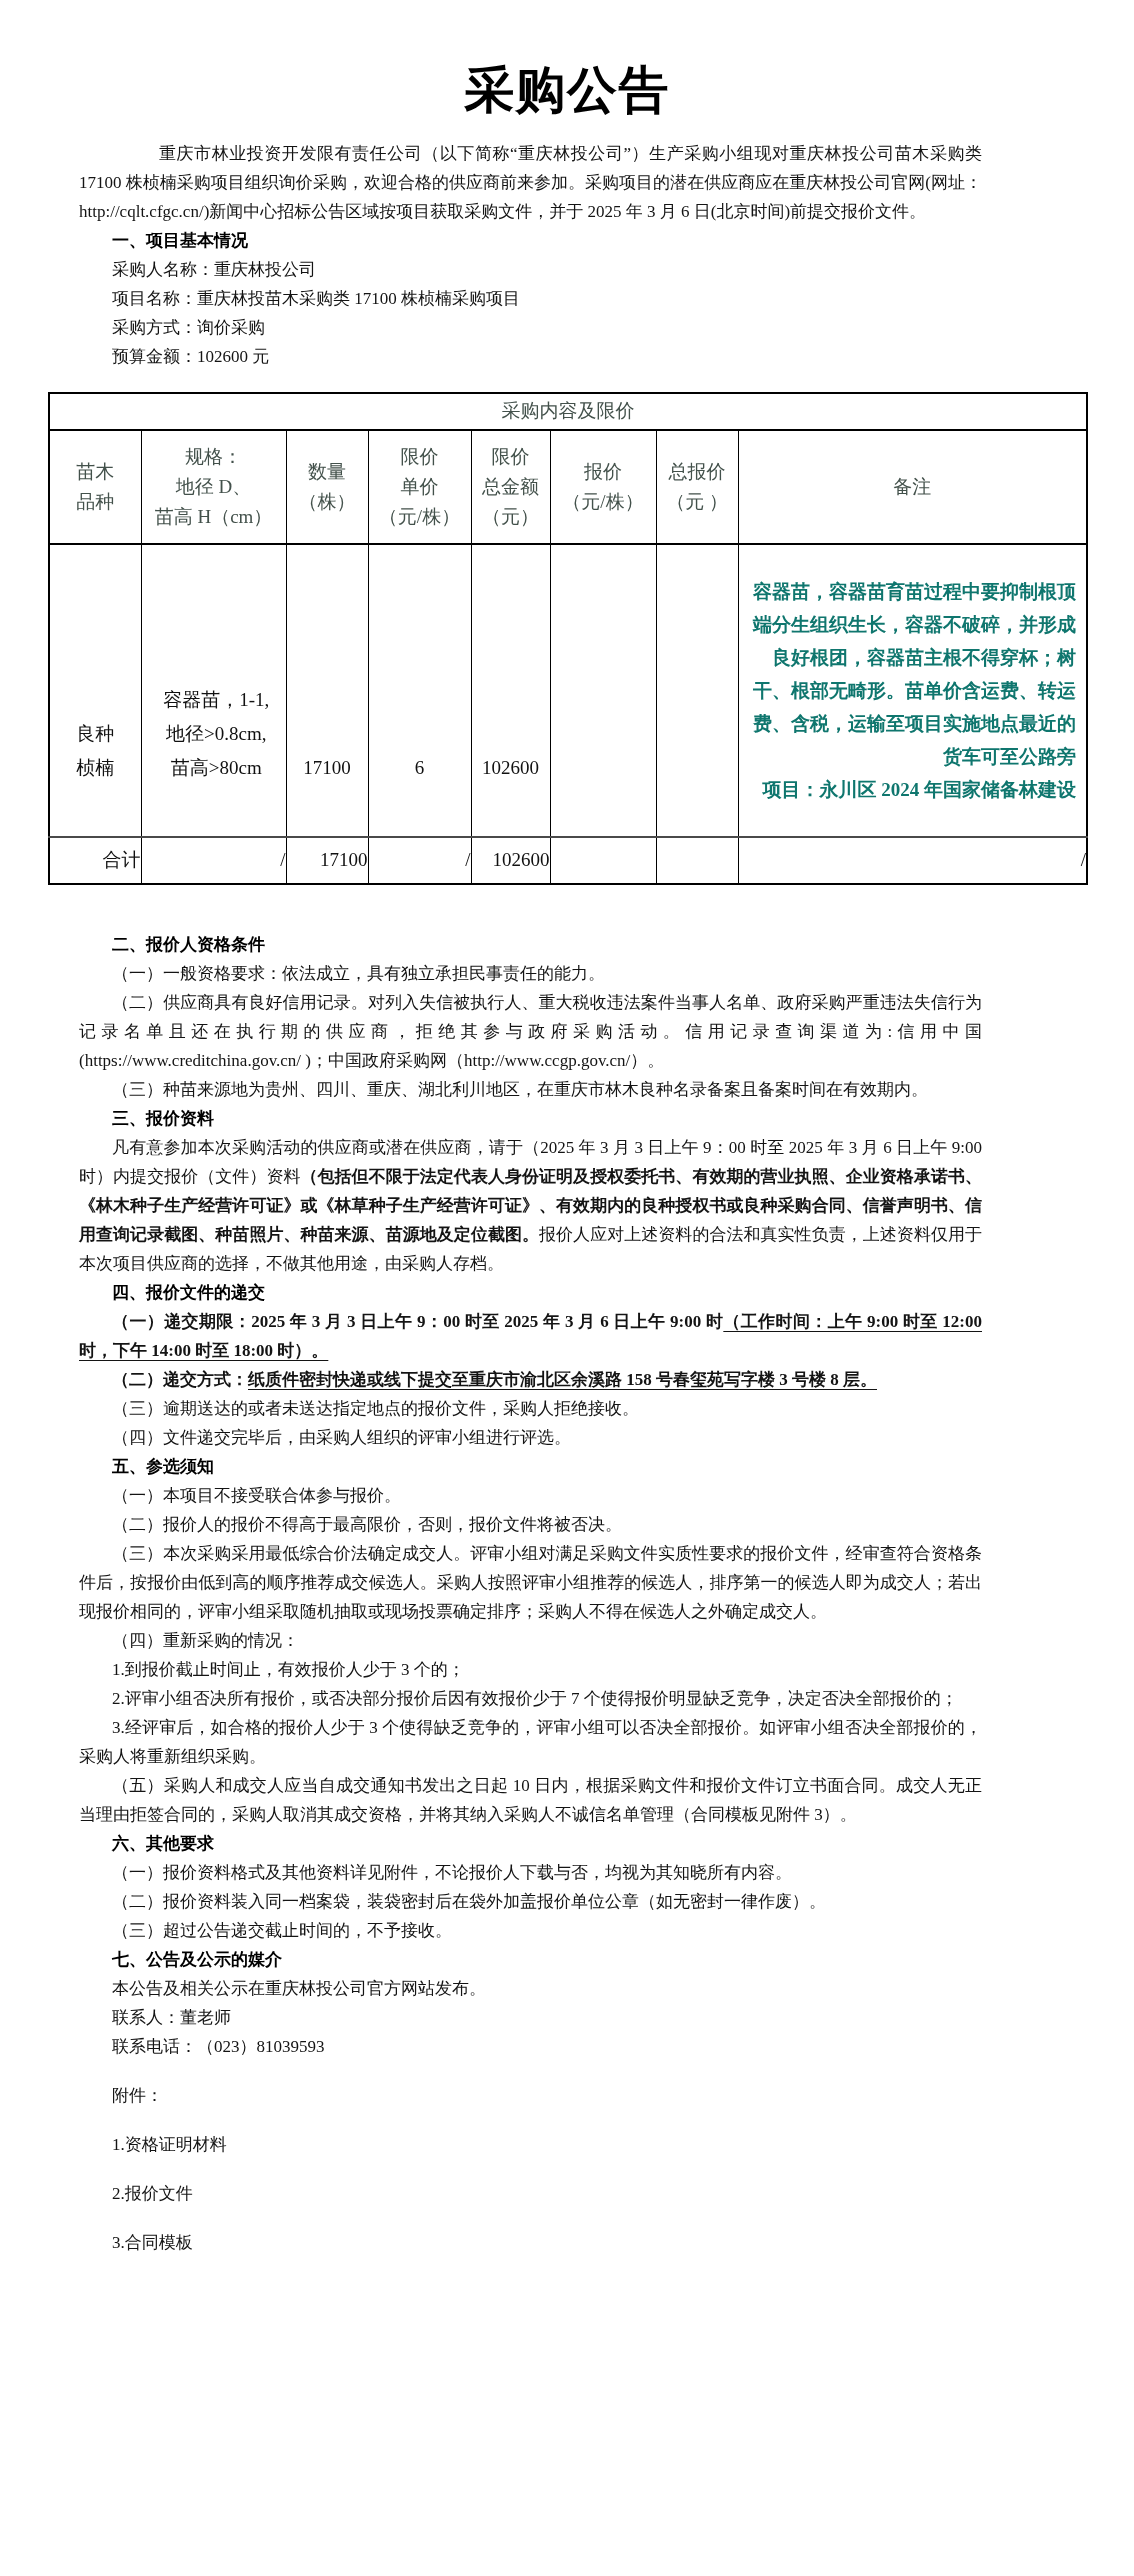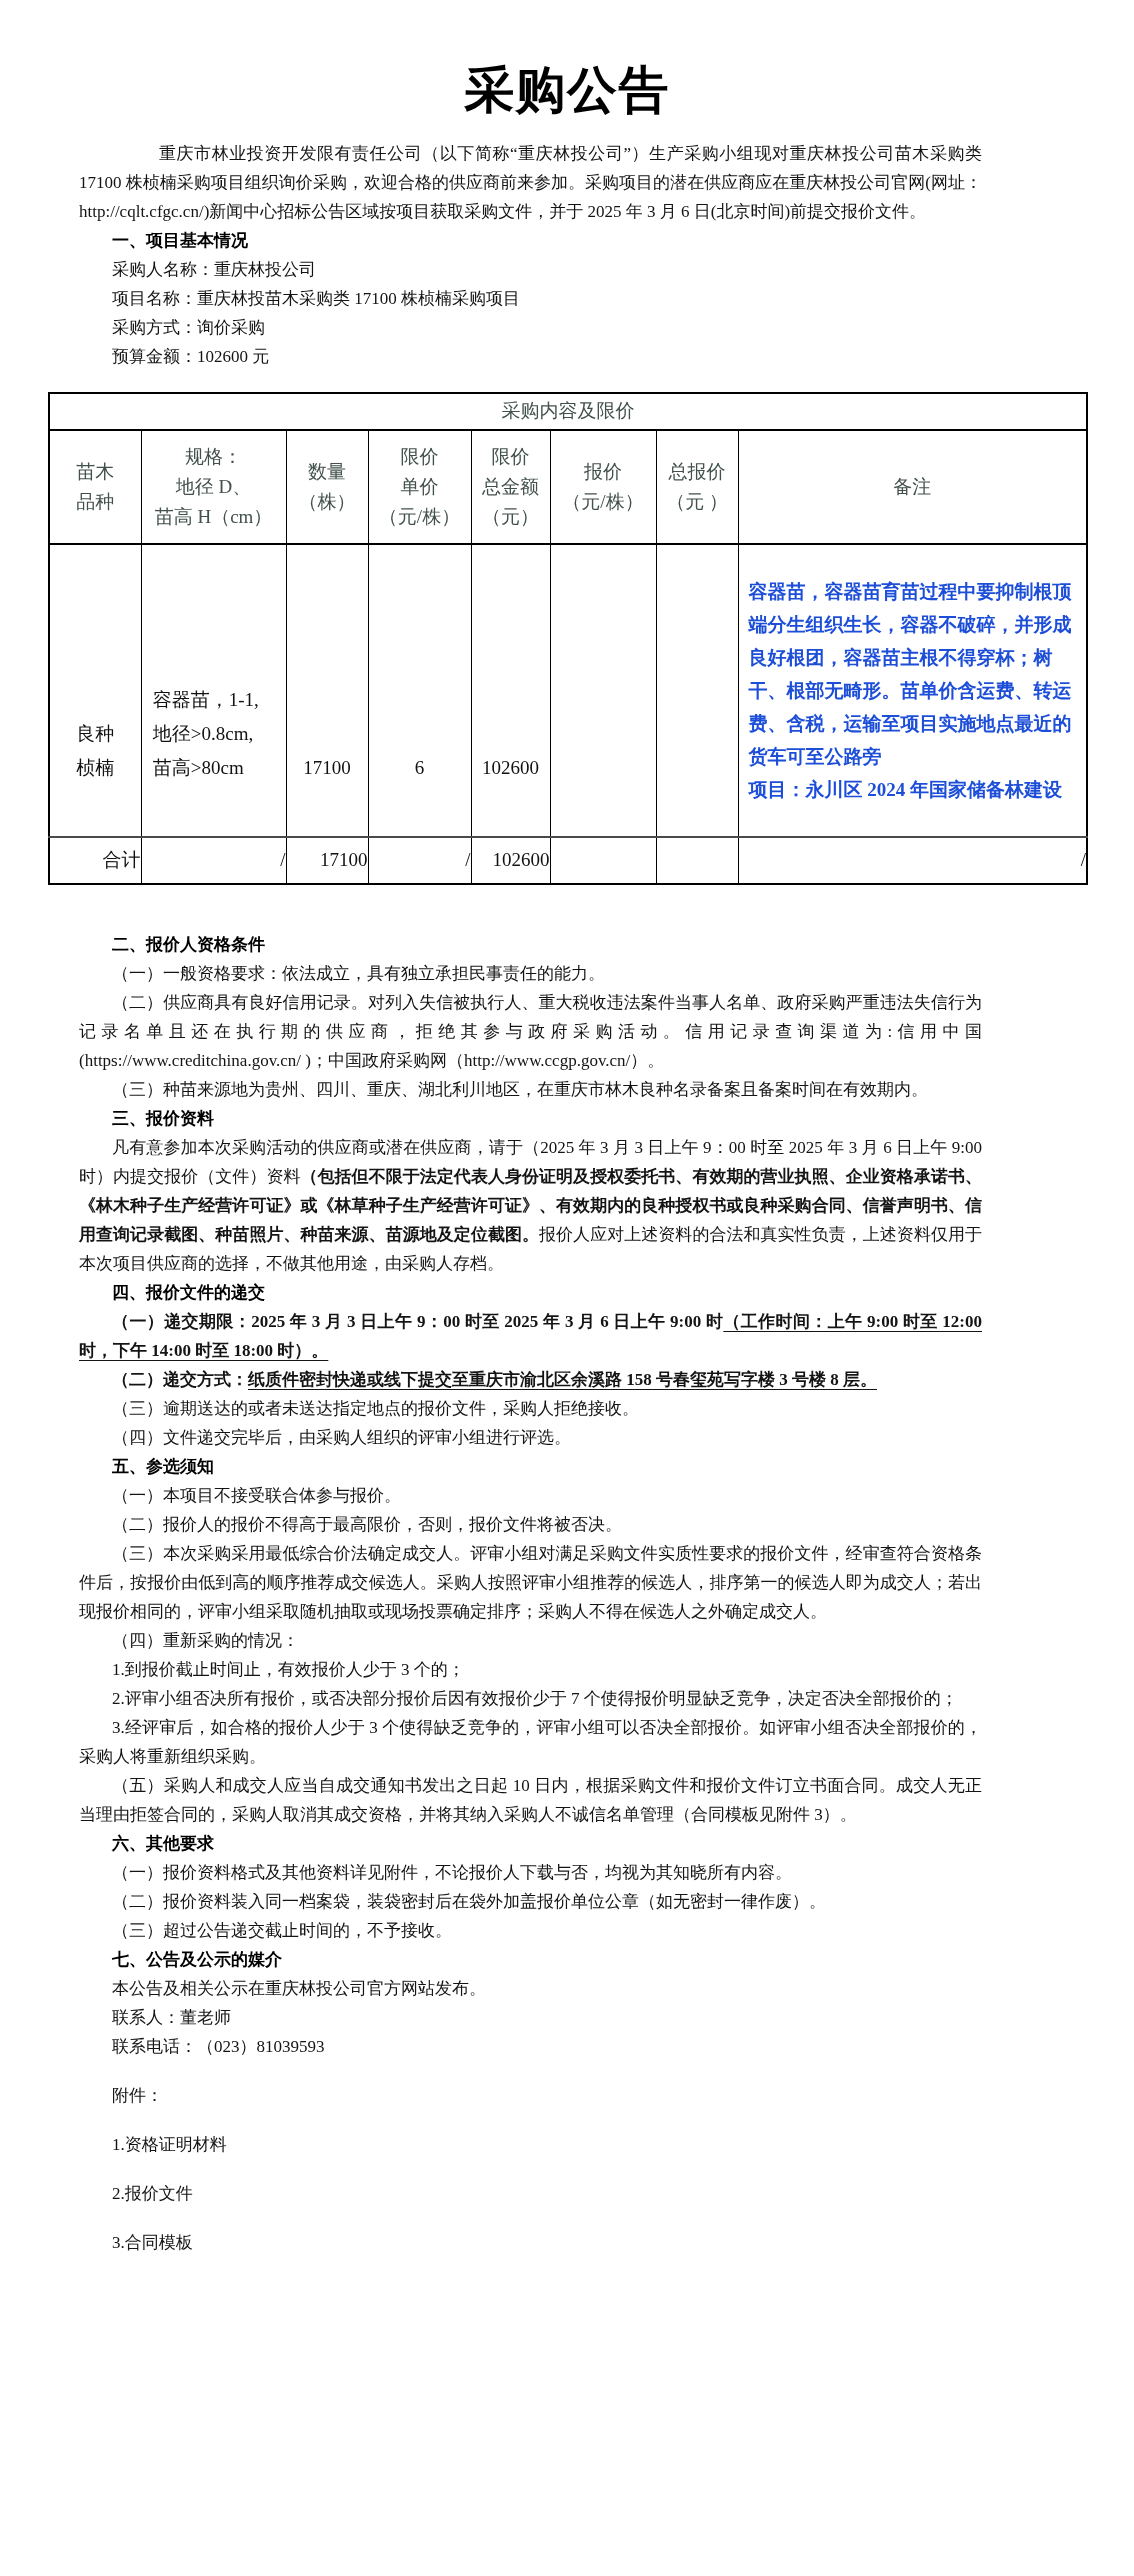"容器苗，容器苗育苗过程中要抑制根顶端分生组织生长，容器不破碎，并形成良好根团，容" tr.data-row td.remark { color: #1d4ed8 -> #0f766e; text-align: left -> right }
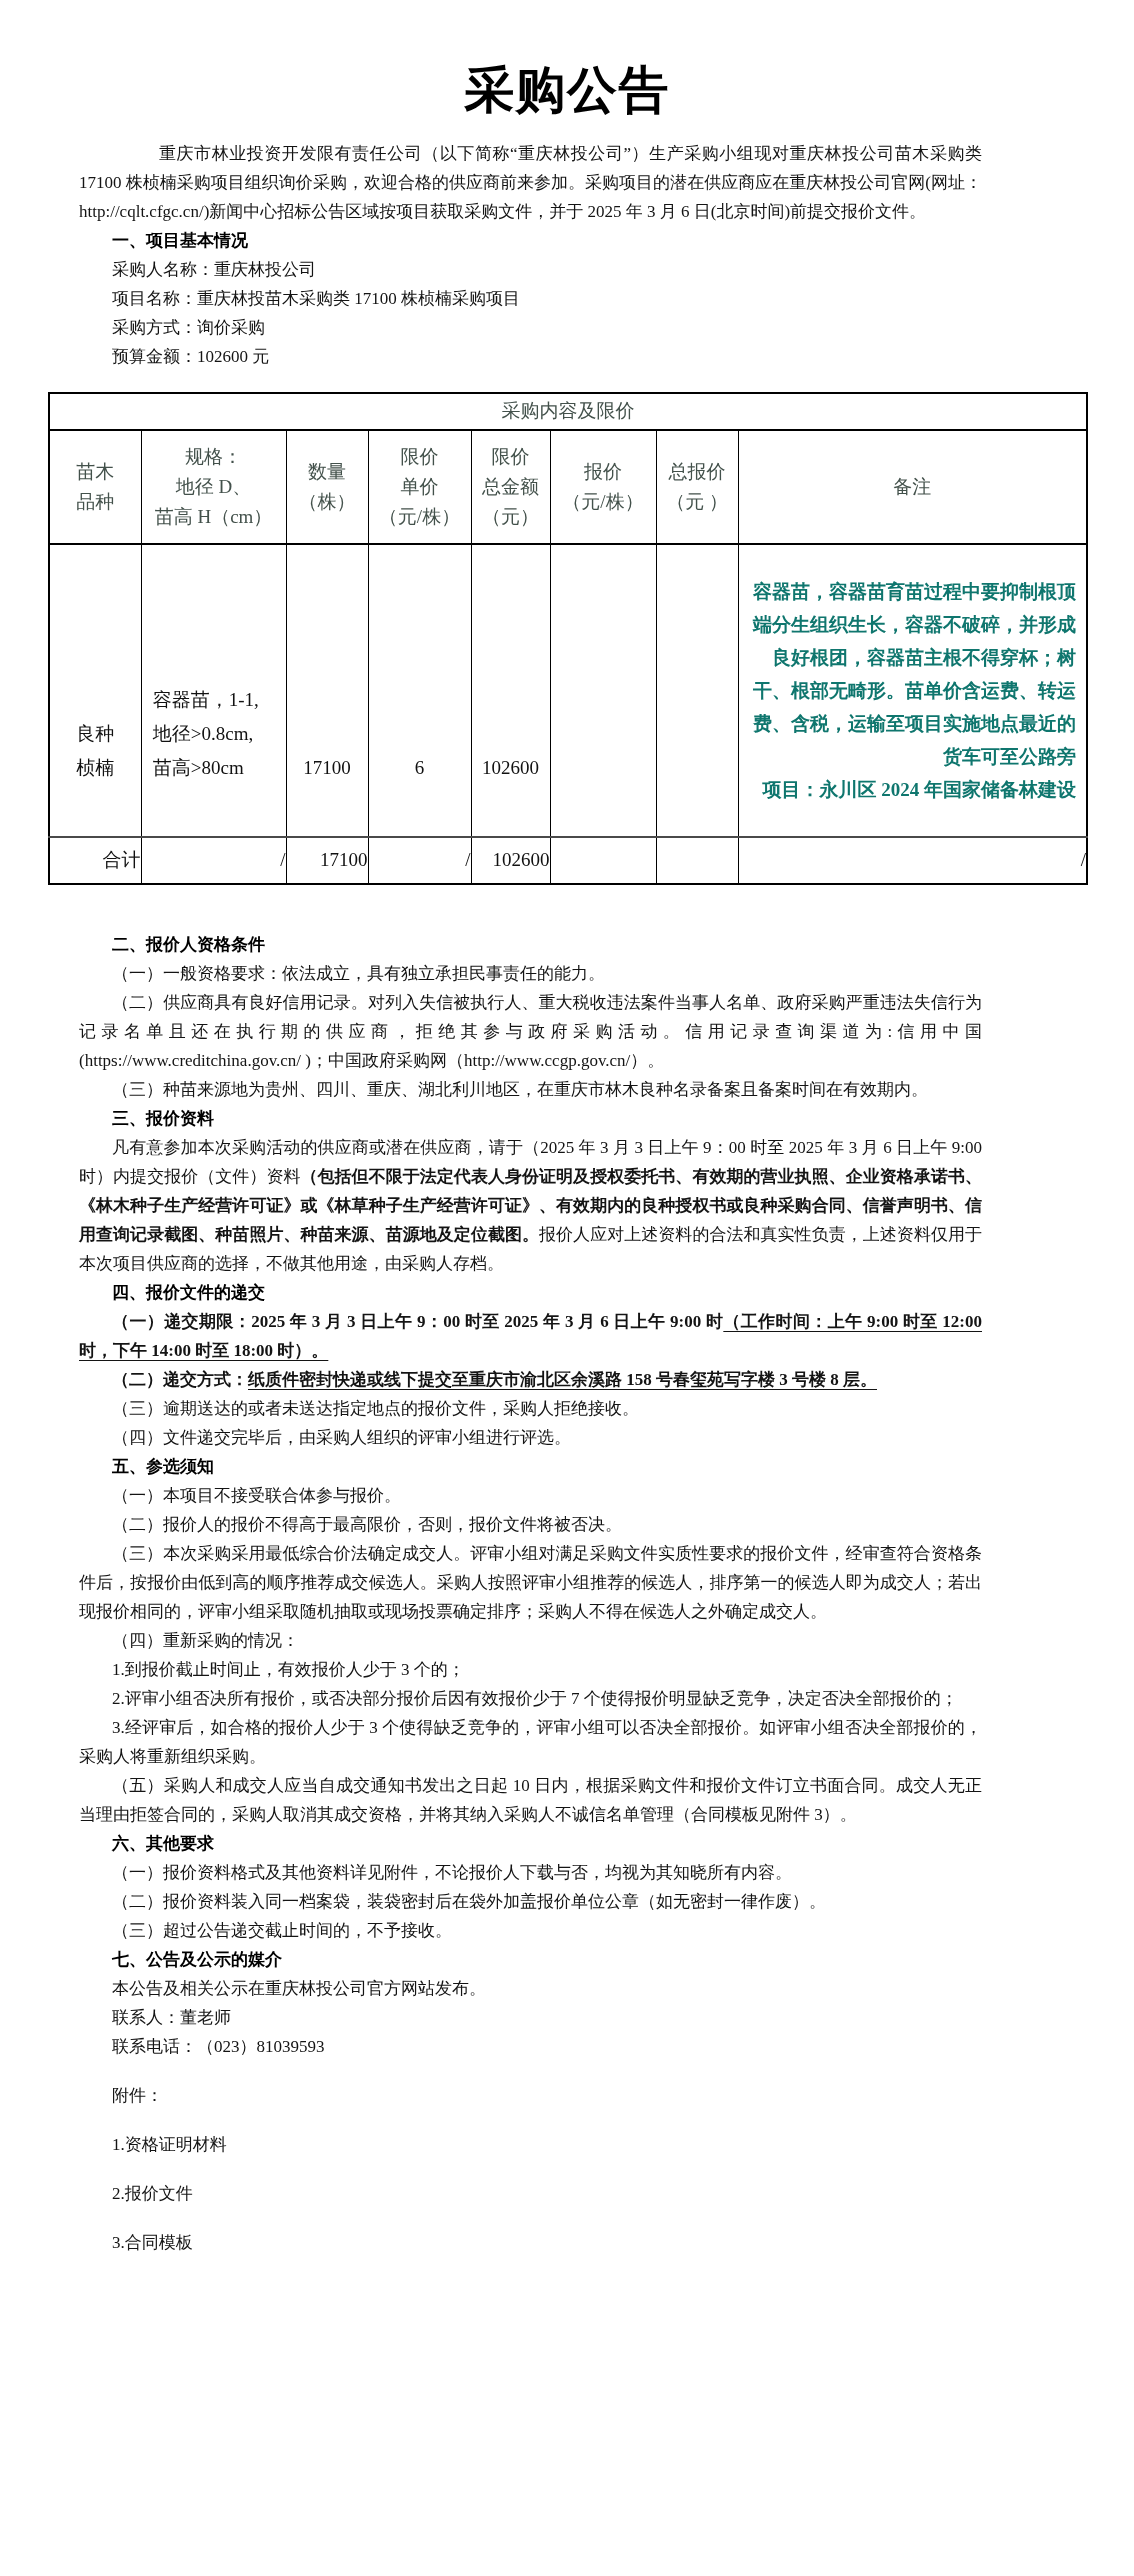"容器苗，1-1," tr.data-row td.spec { text-align: left -> center }
